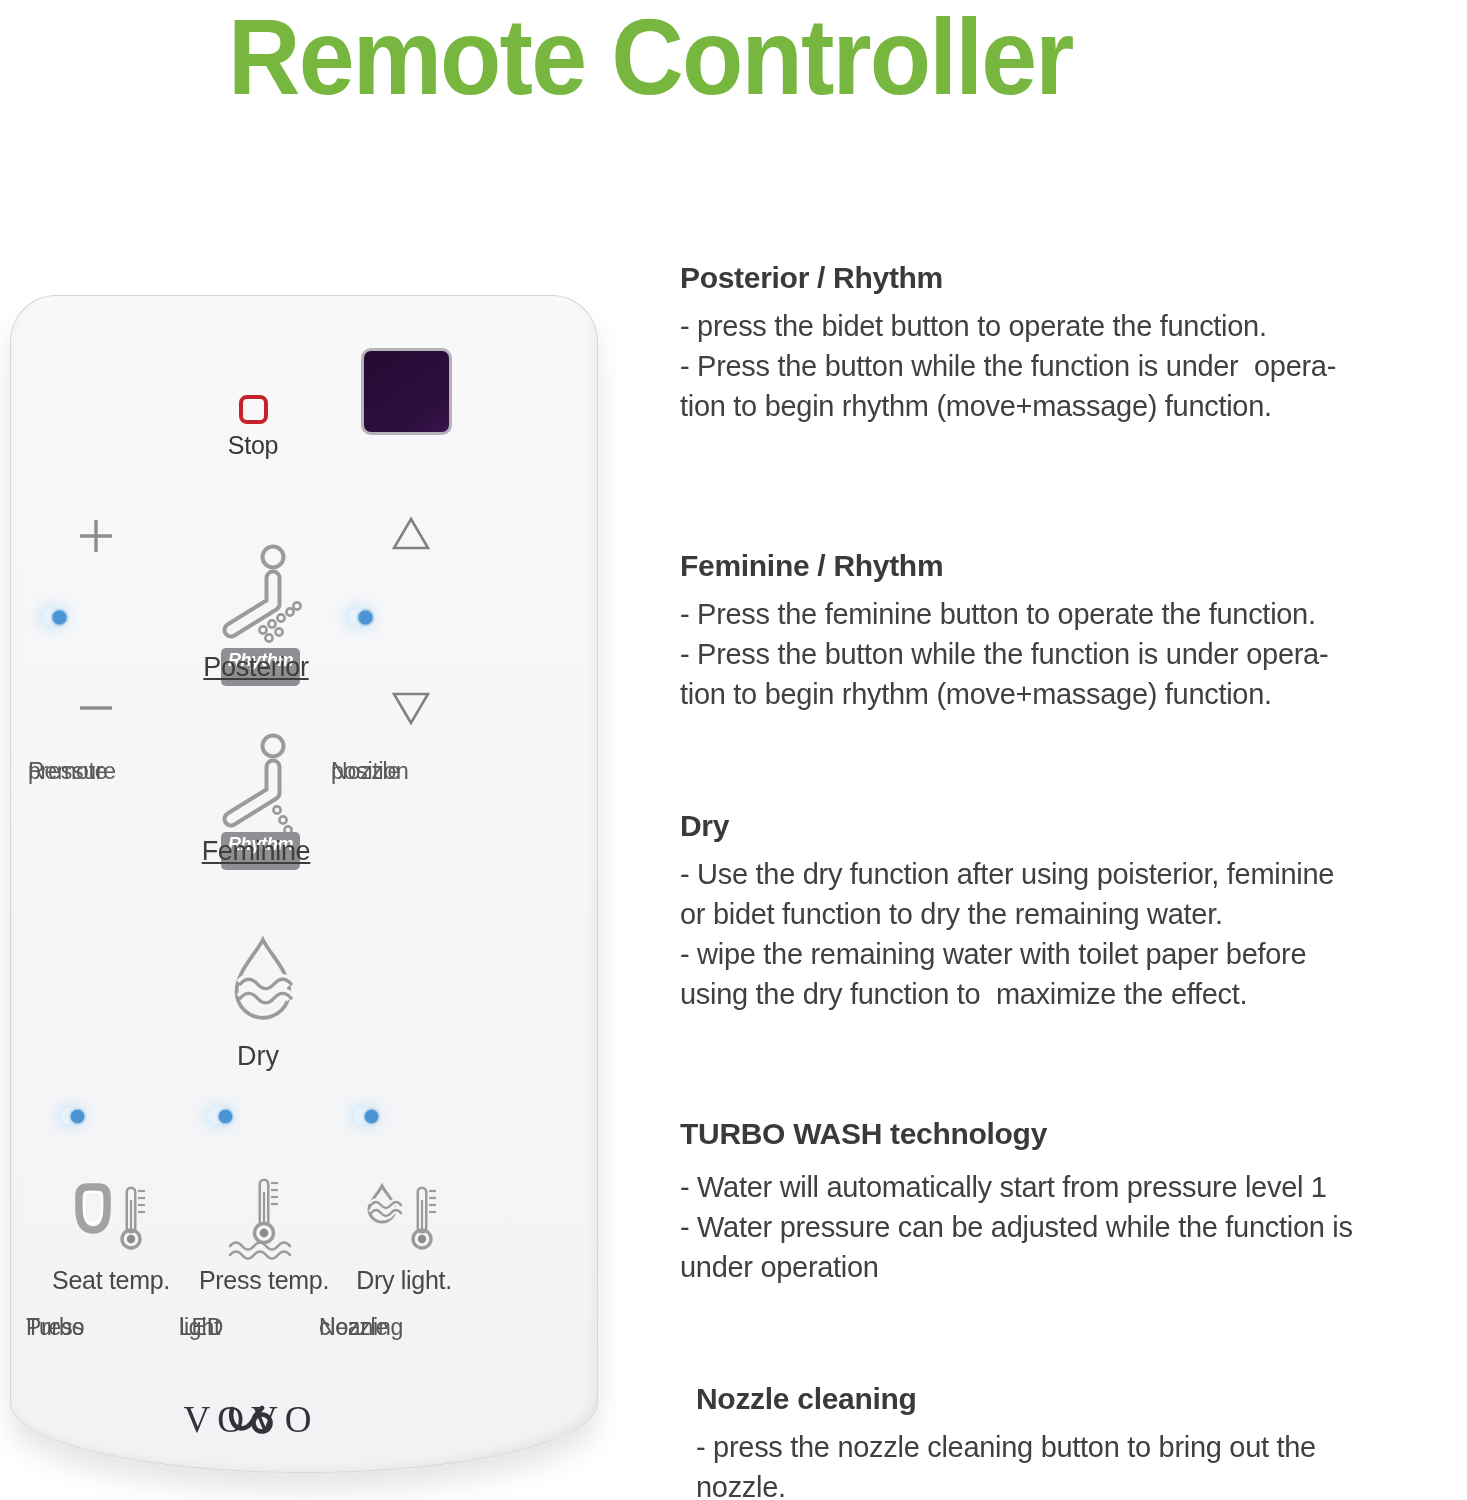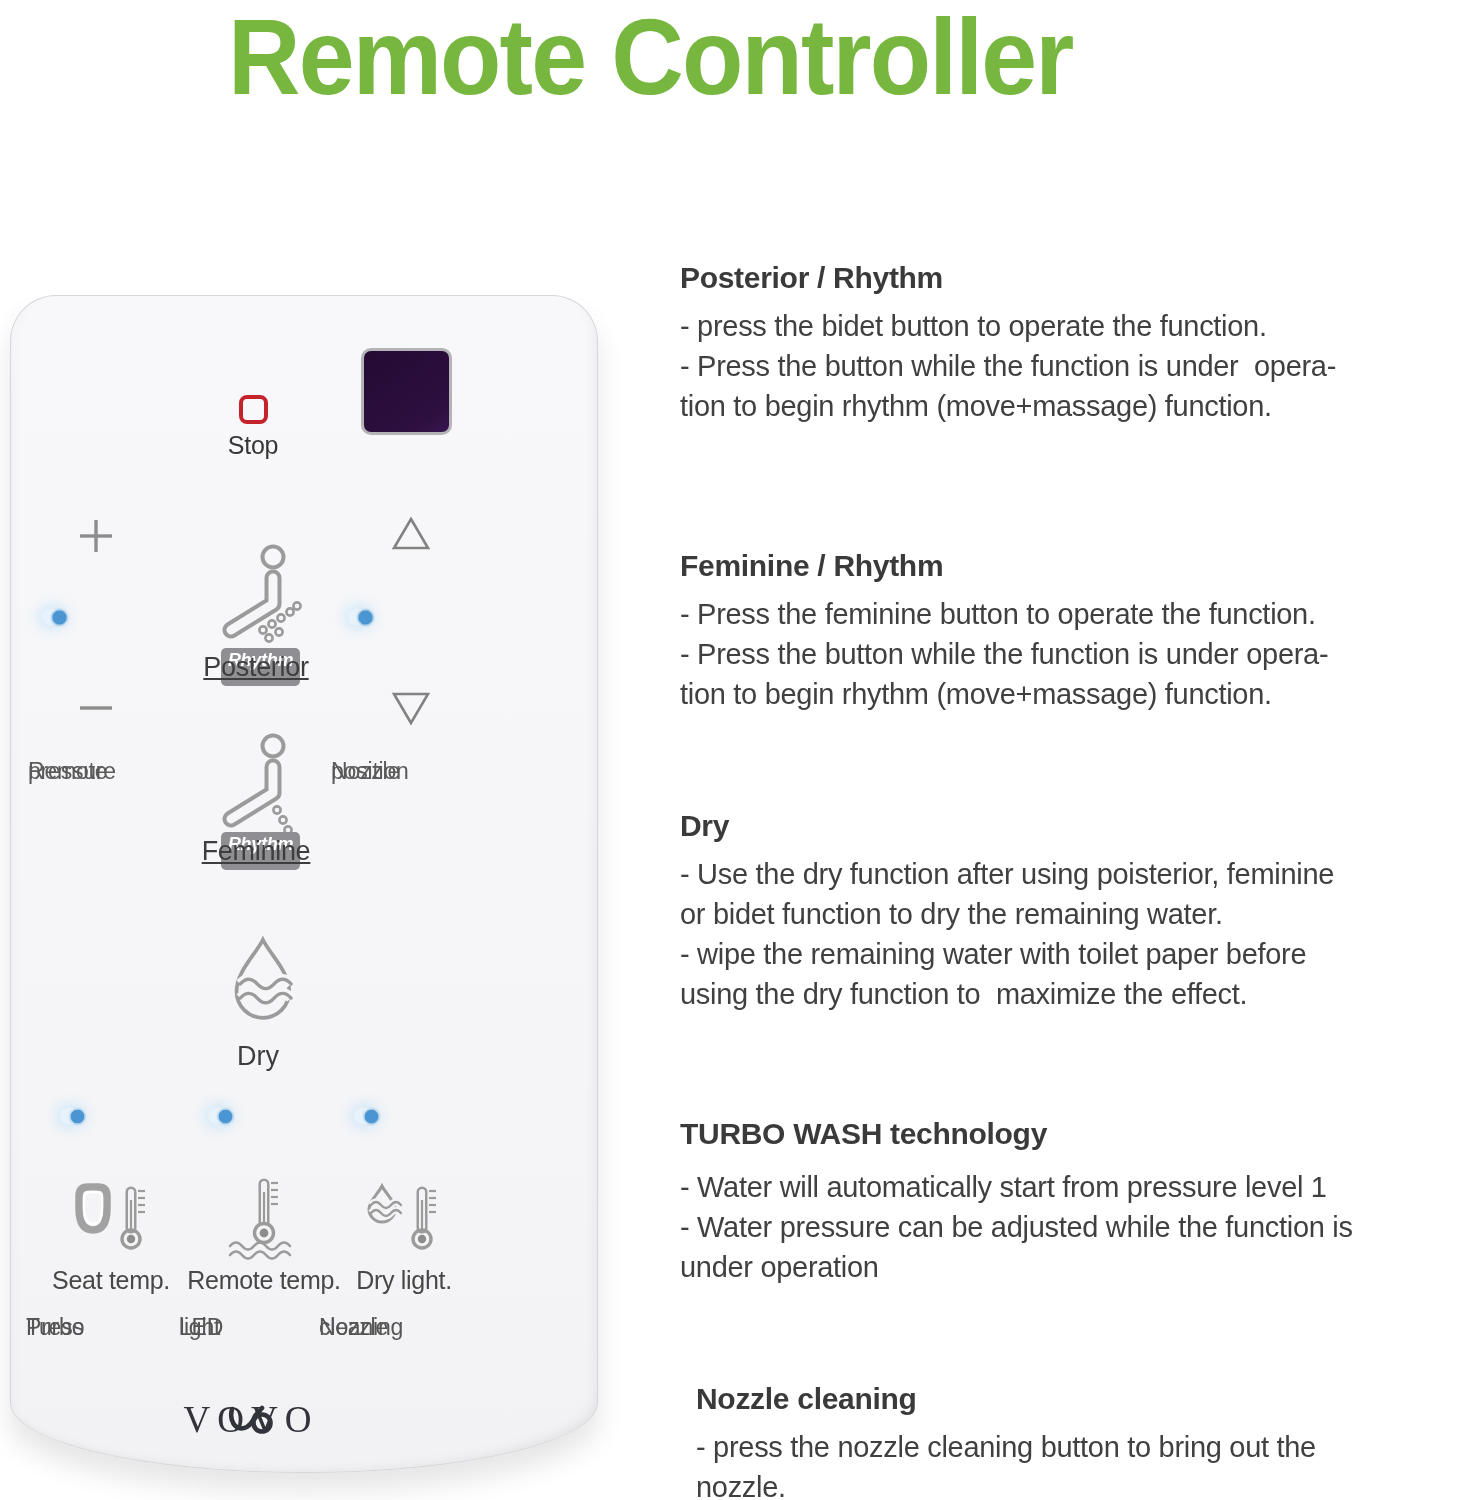"Remote temp." div.temp-label { text: Remote -> Press }
